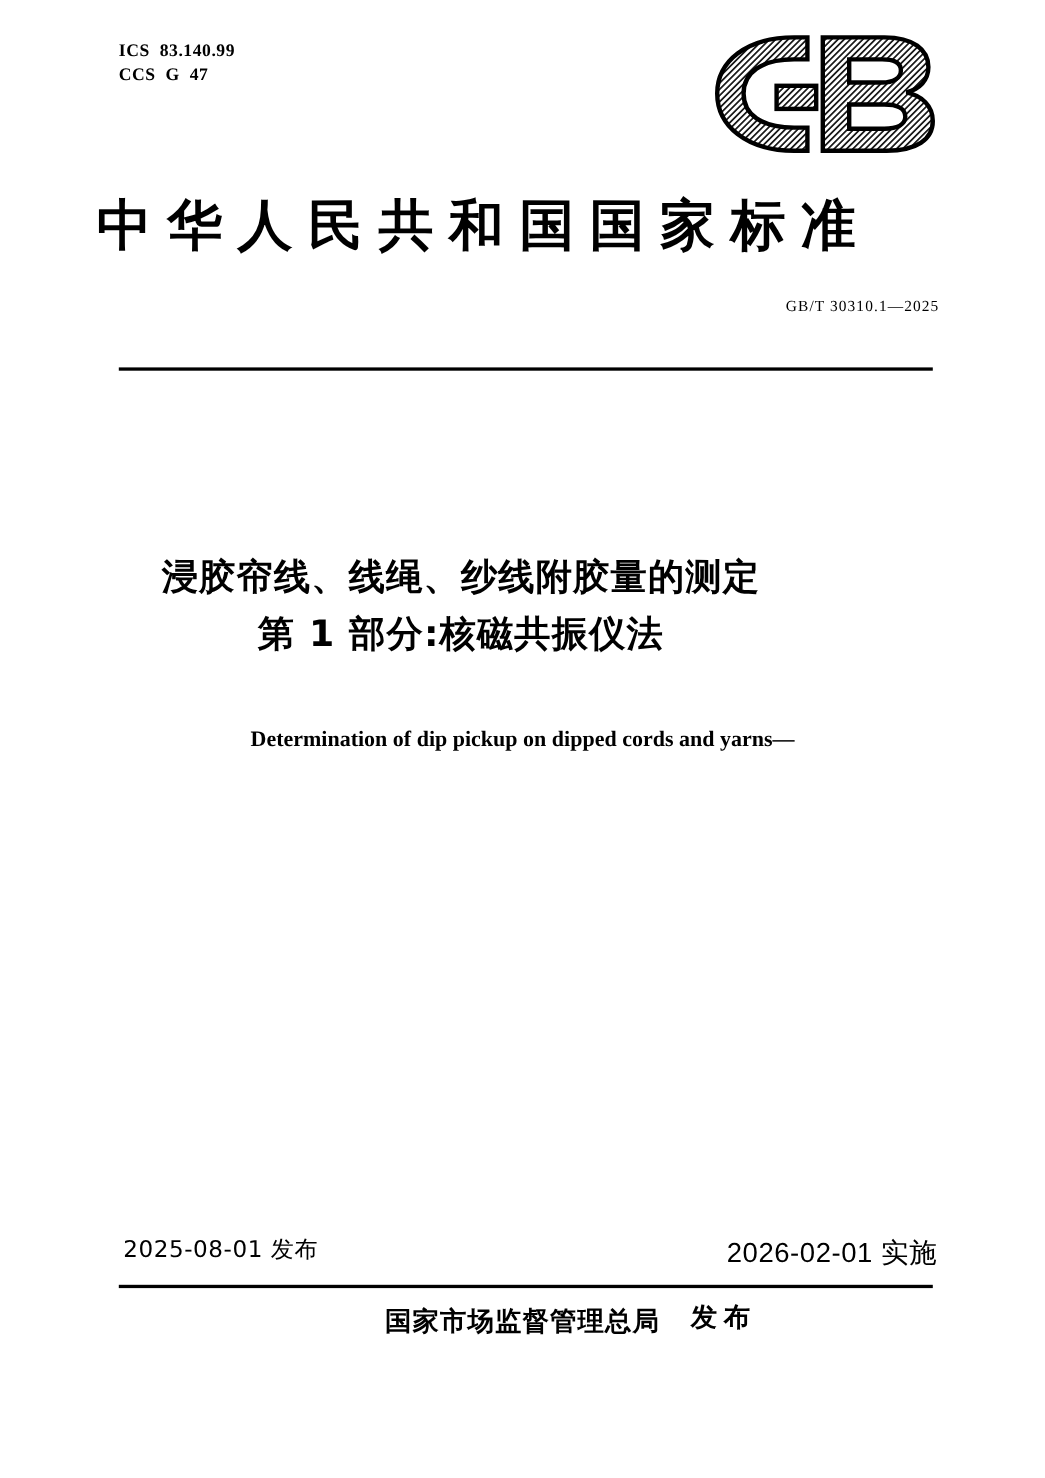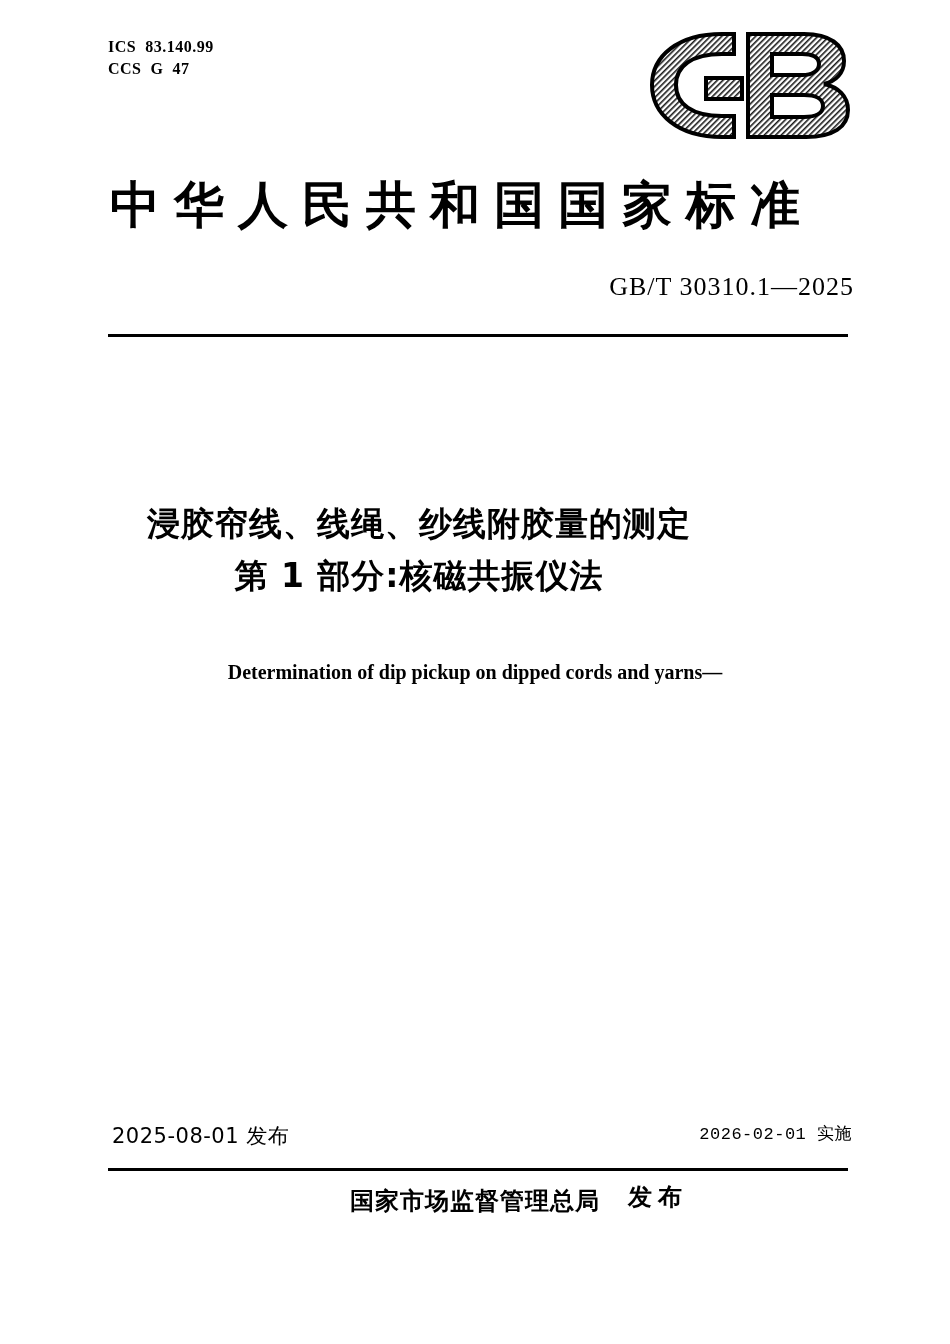"中华人民共和国国家标准" .nat-title { padding-left: 22px -> none }
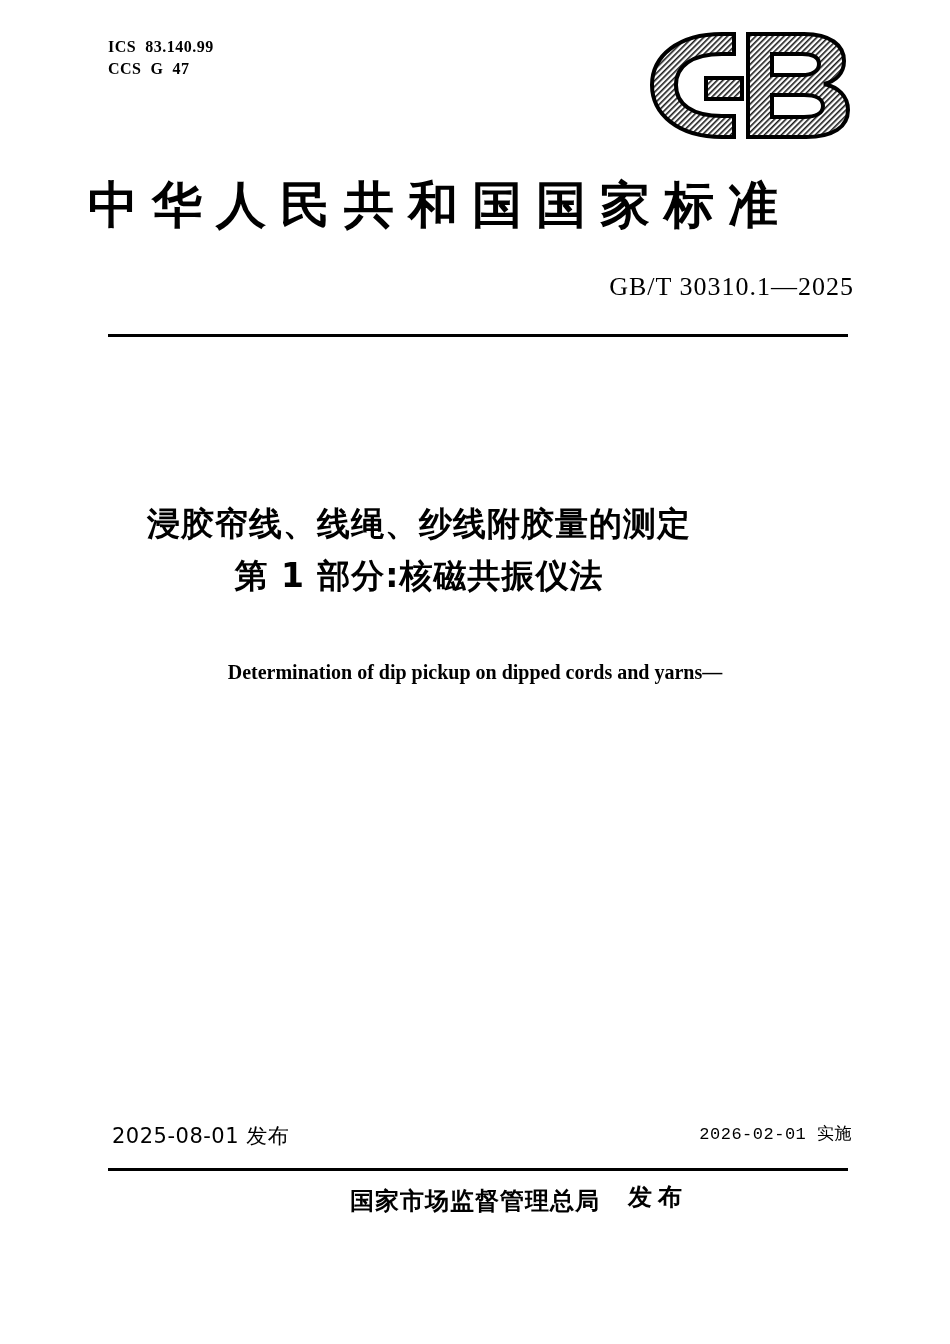"GB/T 30310.1—2025" .std-number { font-size: 26px -> 14px }
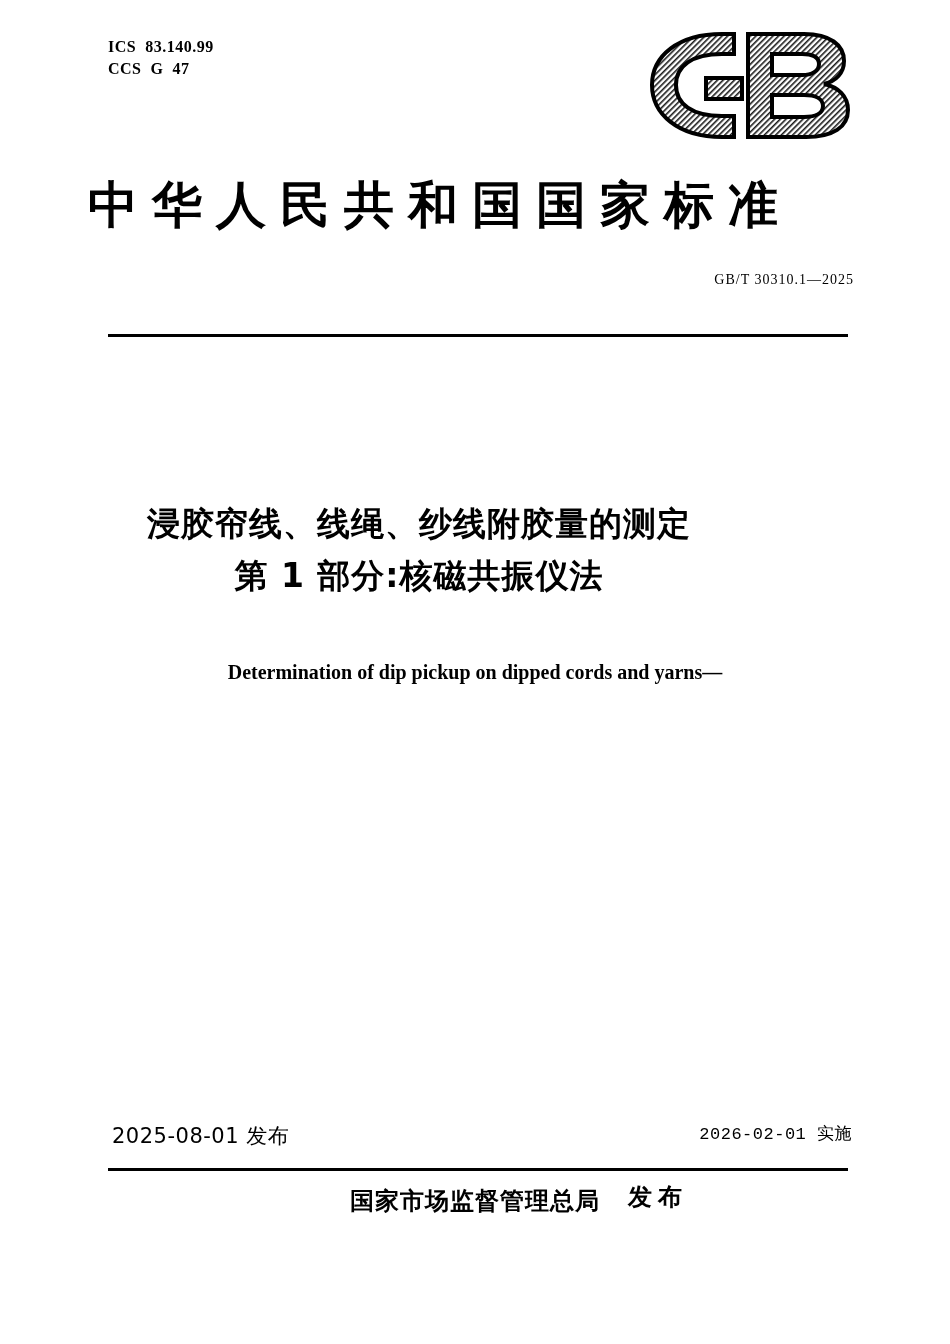"2026-02-01 实施" .date-impl { font-family: Liberation Mono, monospace -> Liberation Sans, sans-serif; font-size: 17px -> 25px }
